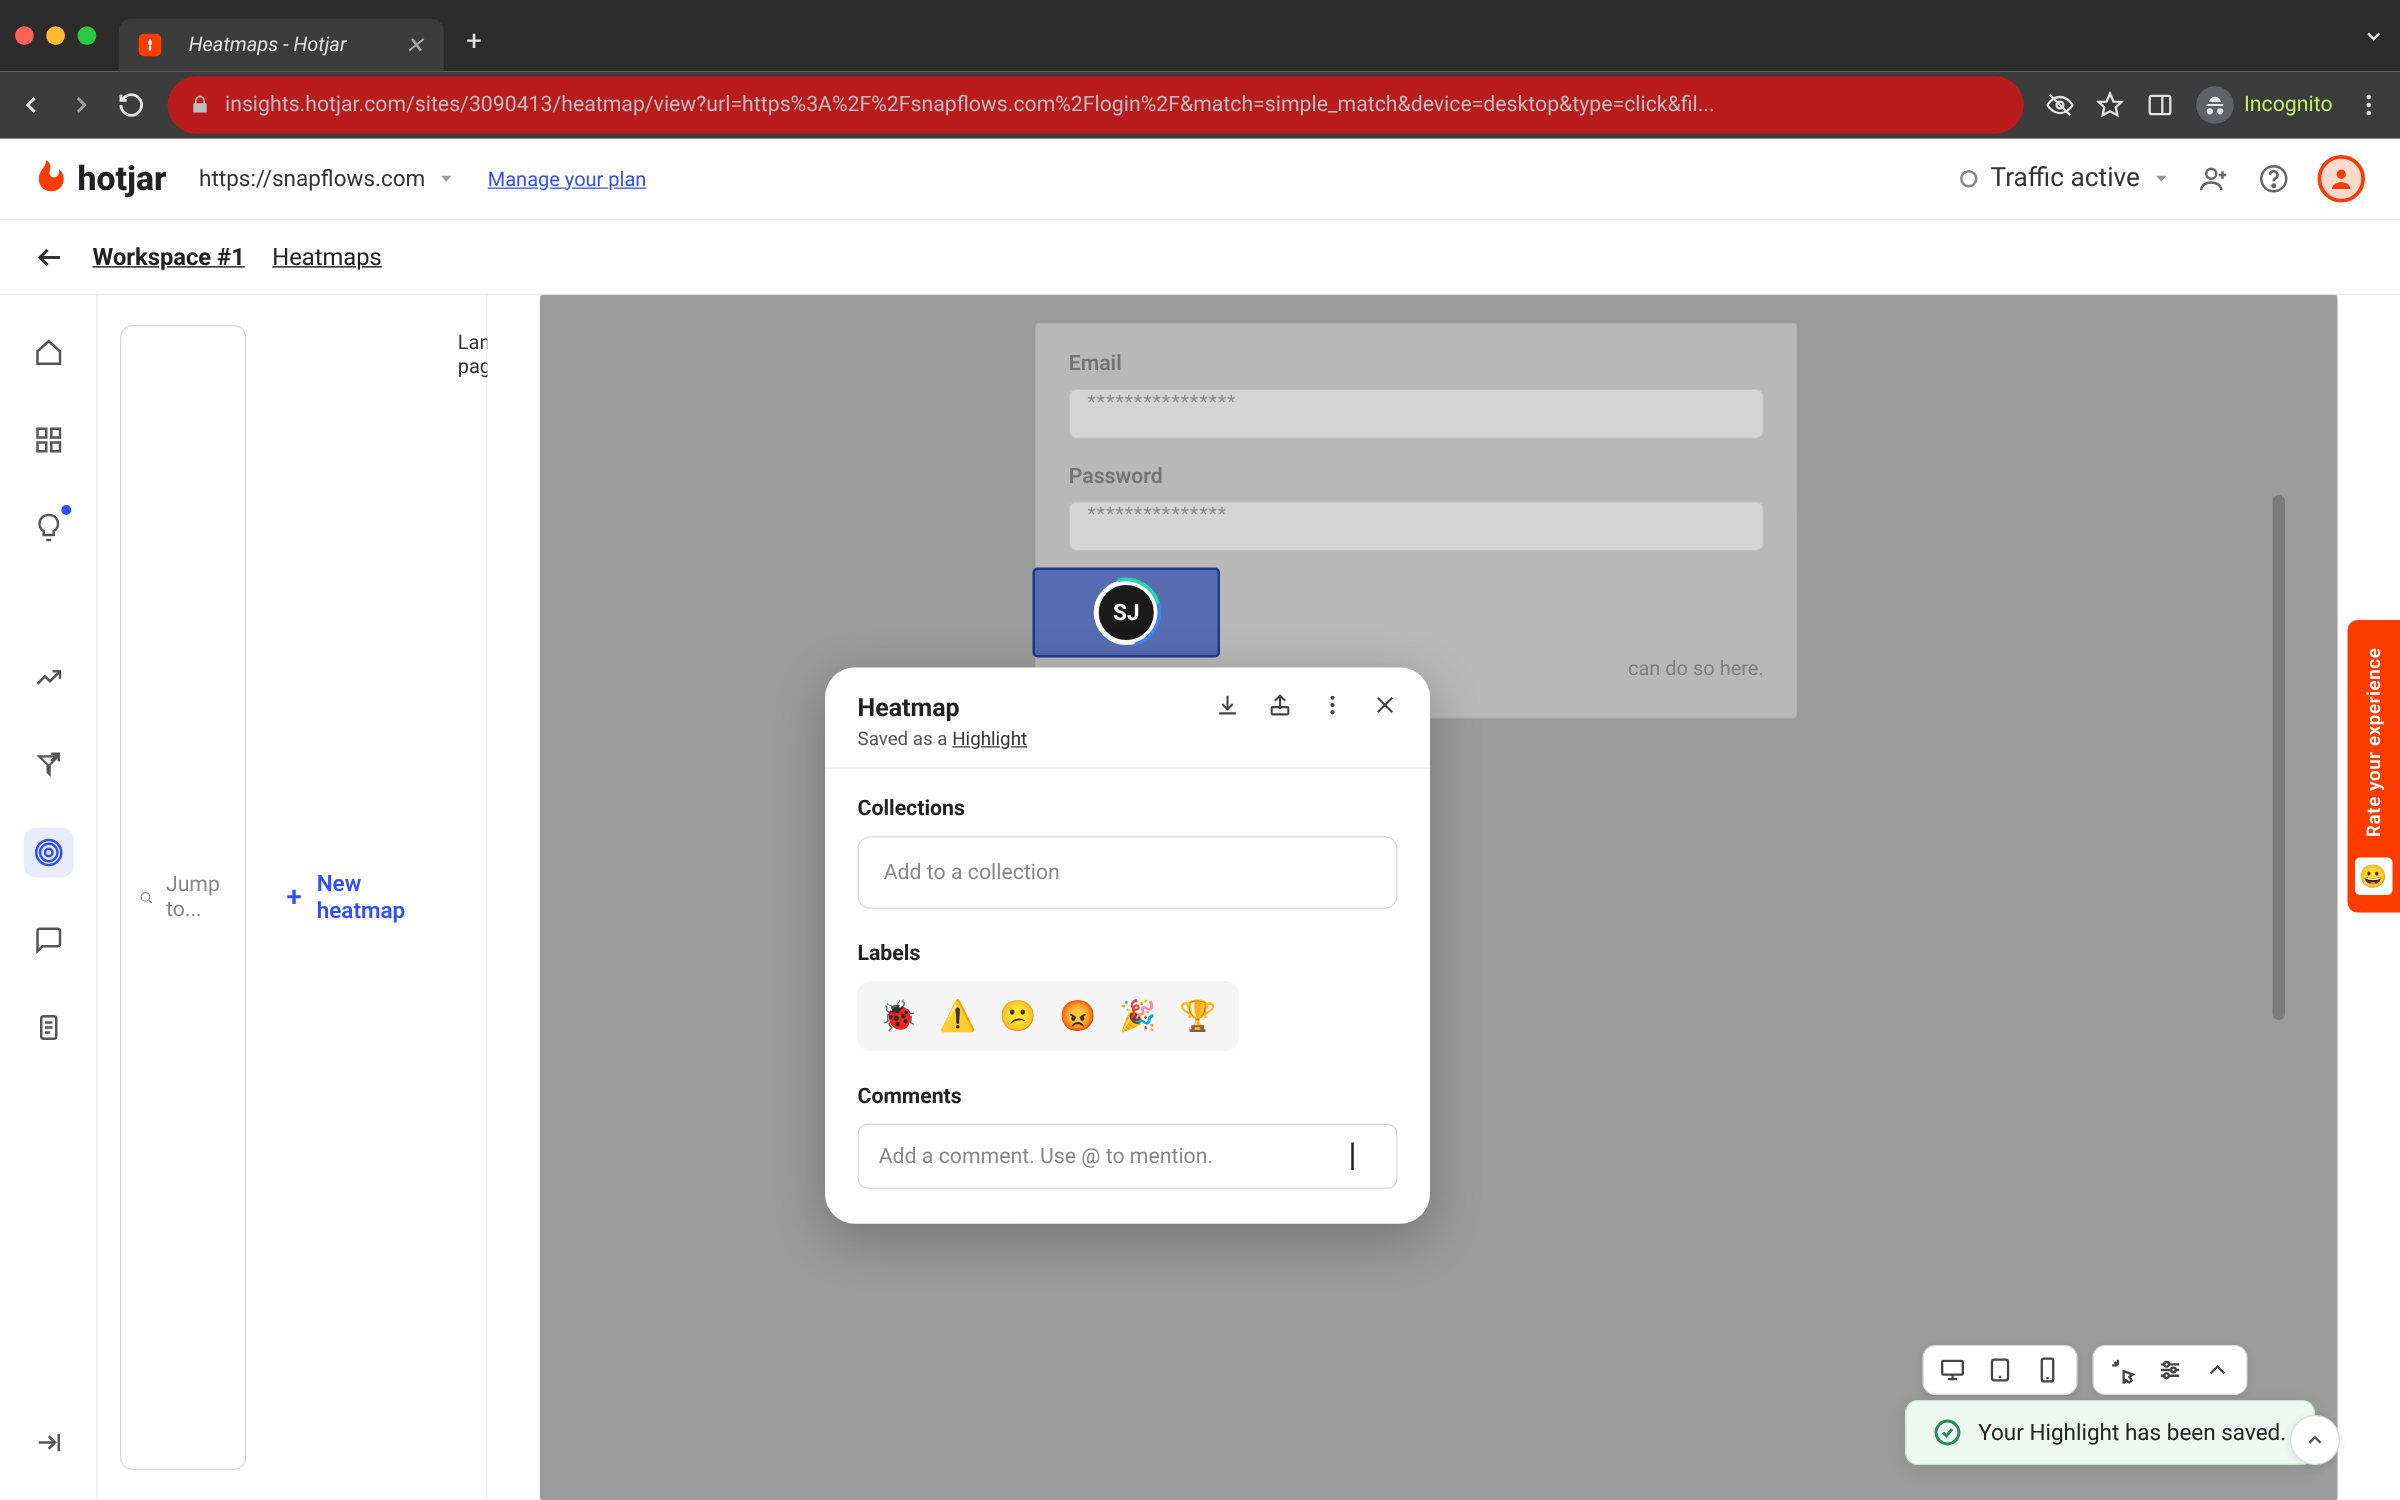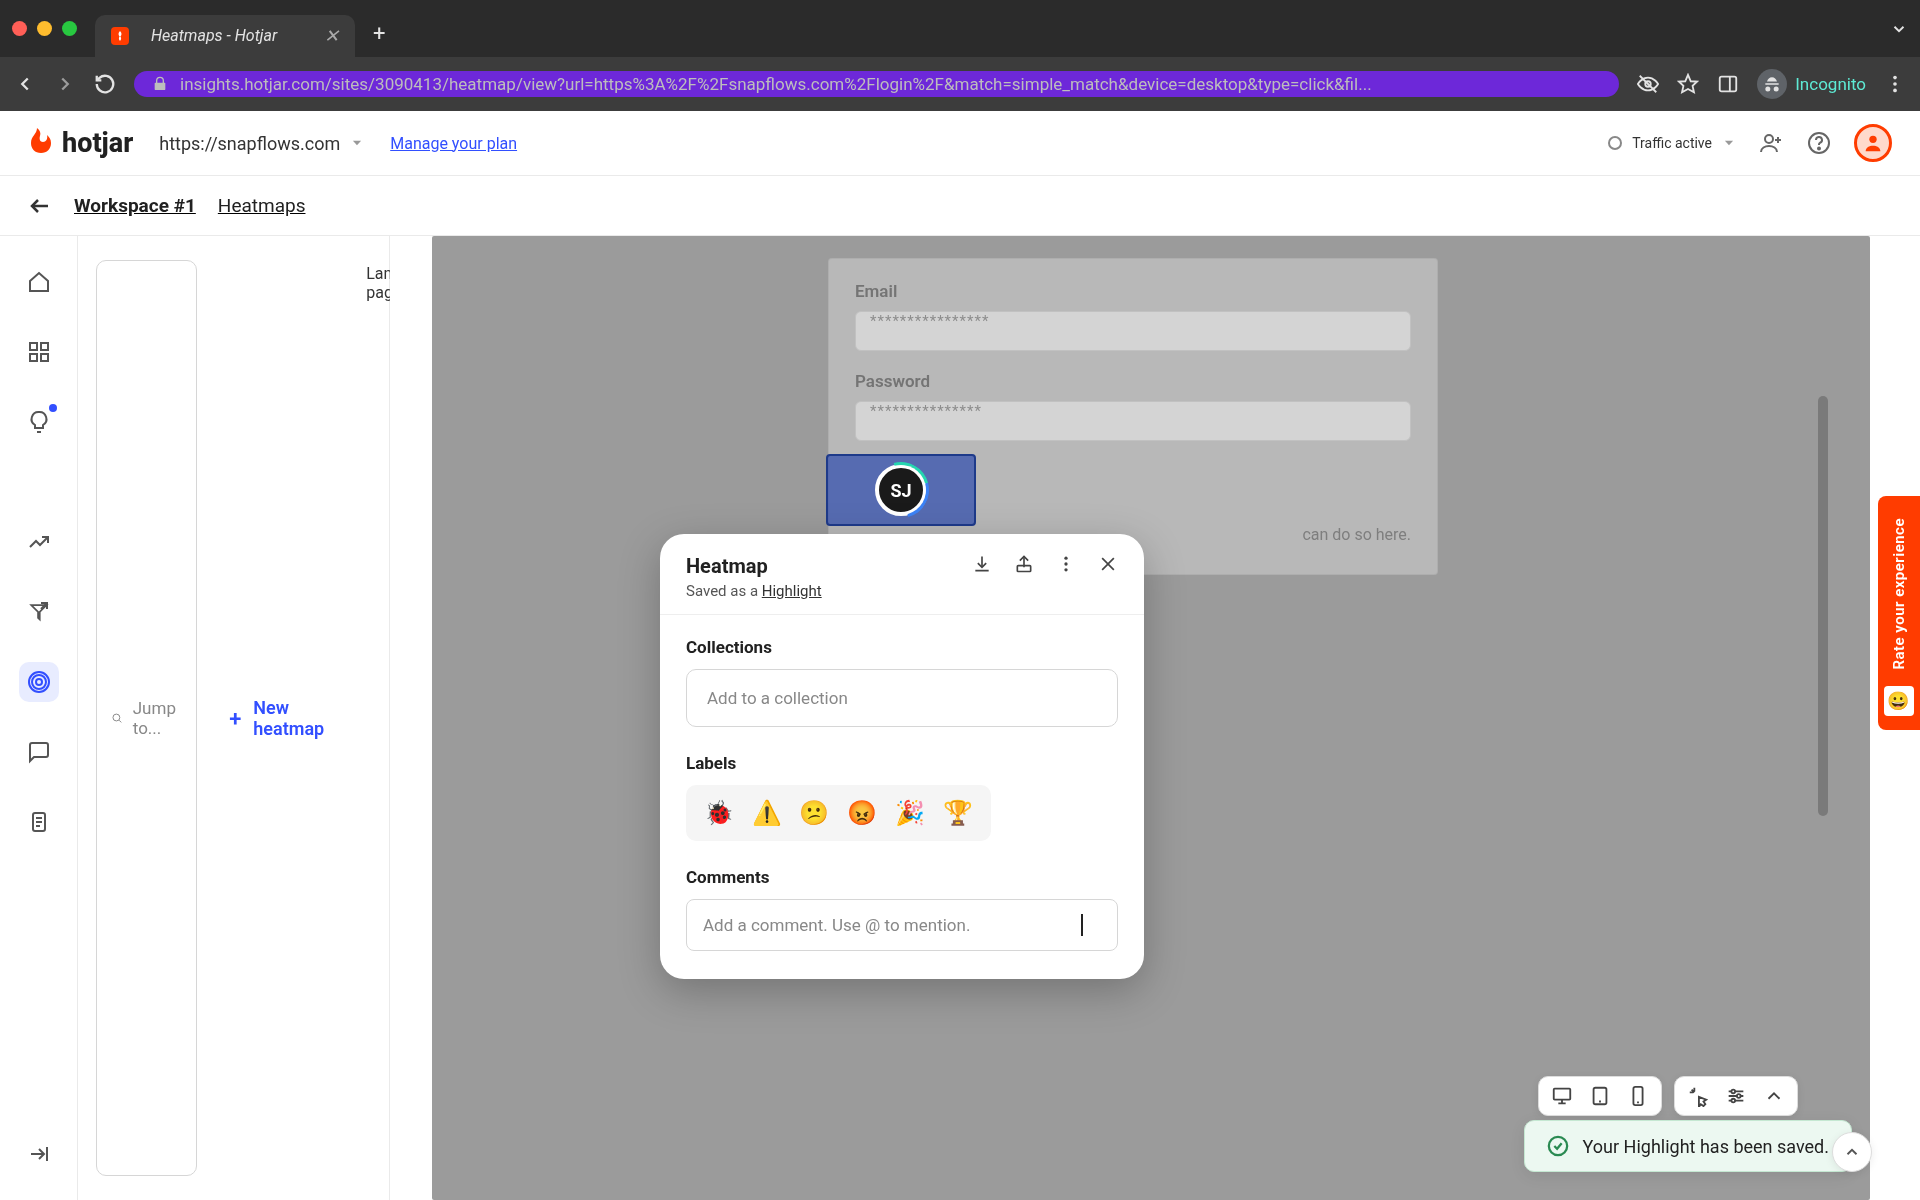"insights.hotjar.com/sites/3090413/heatma" .url-bar { background: #6d28d9 -> #b91c1c; height: 26px -> 46px }
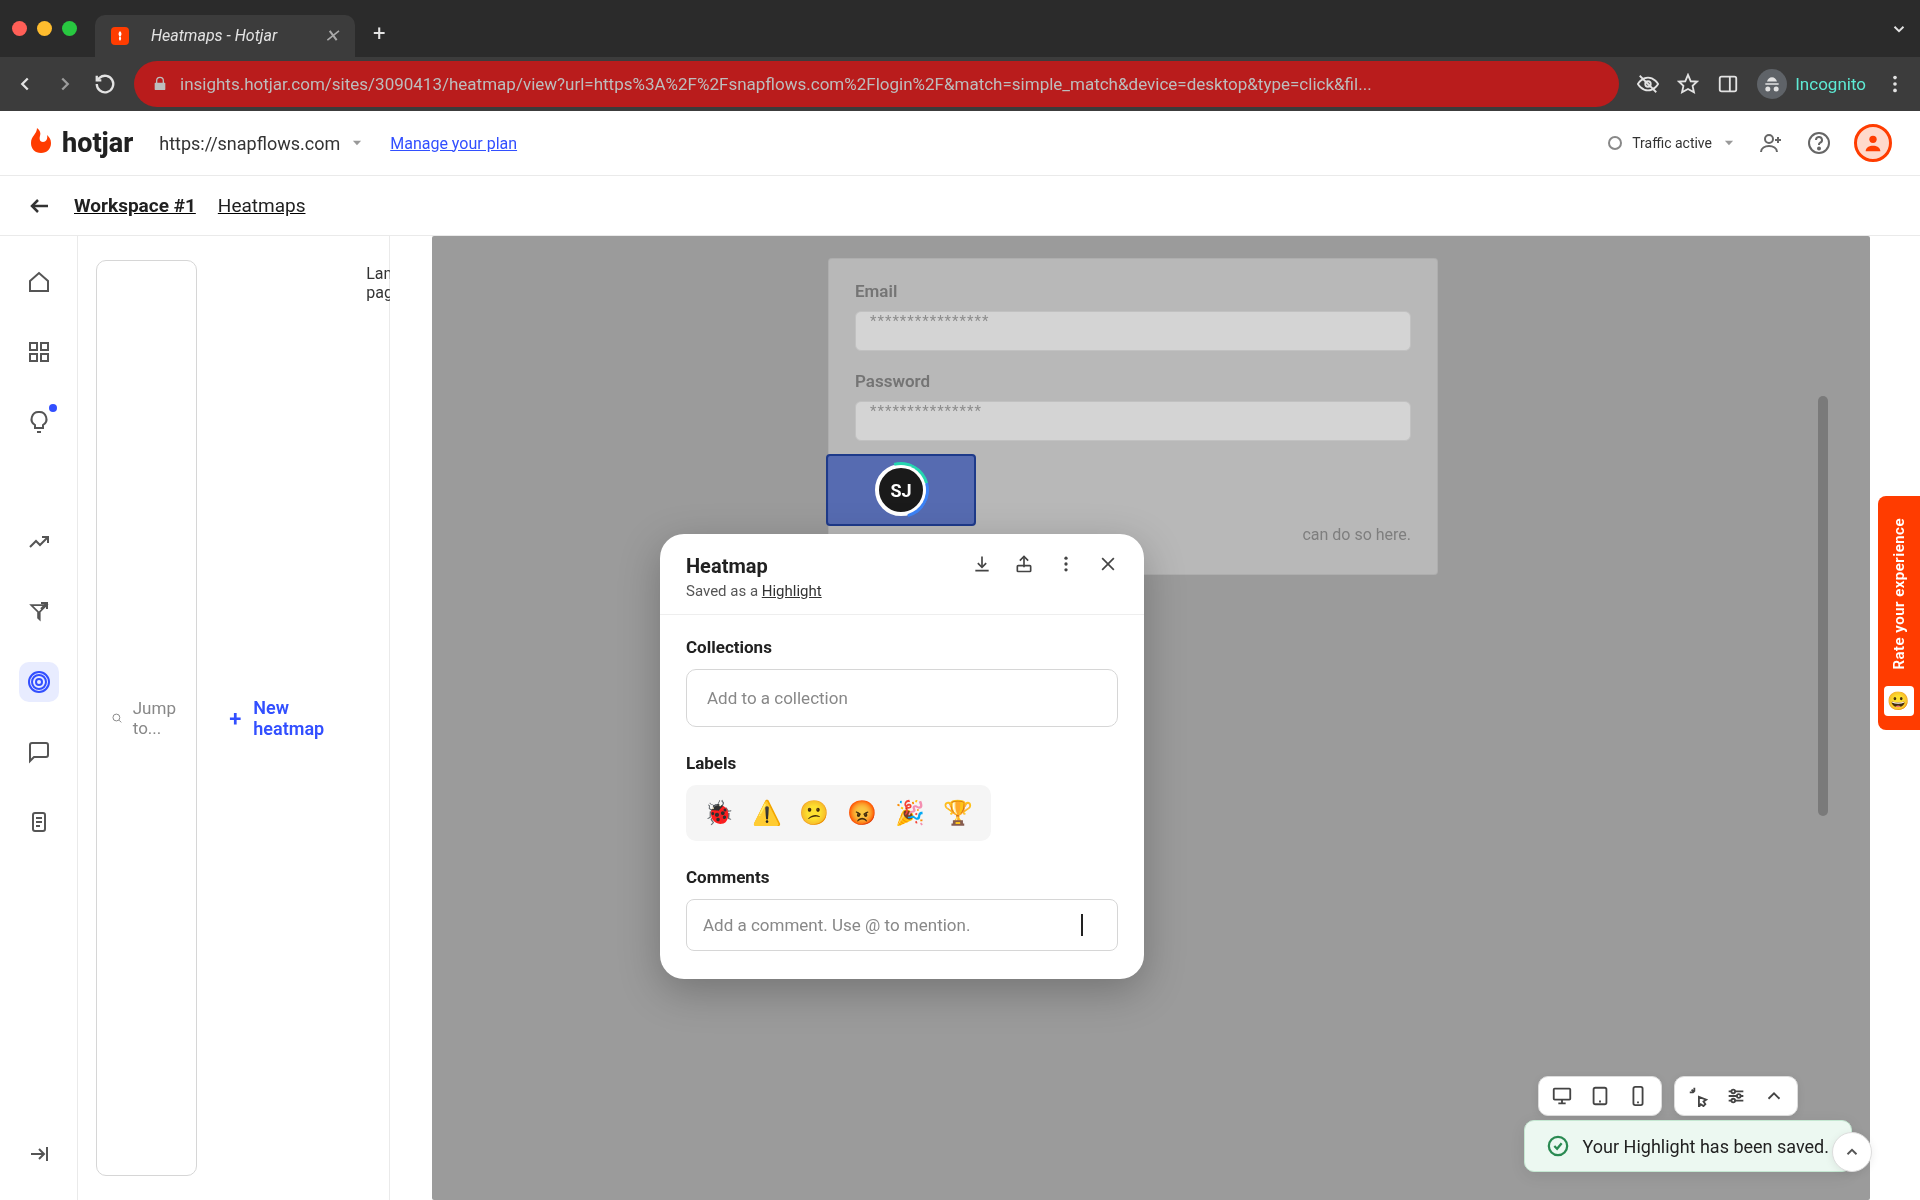"Incognito" .incognito-badge { color: #5eead4 -> #bef264 }
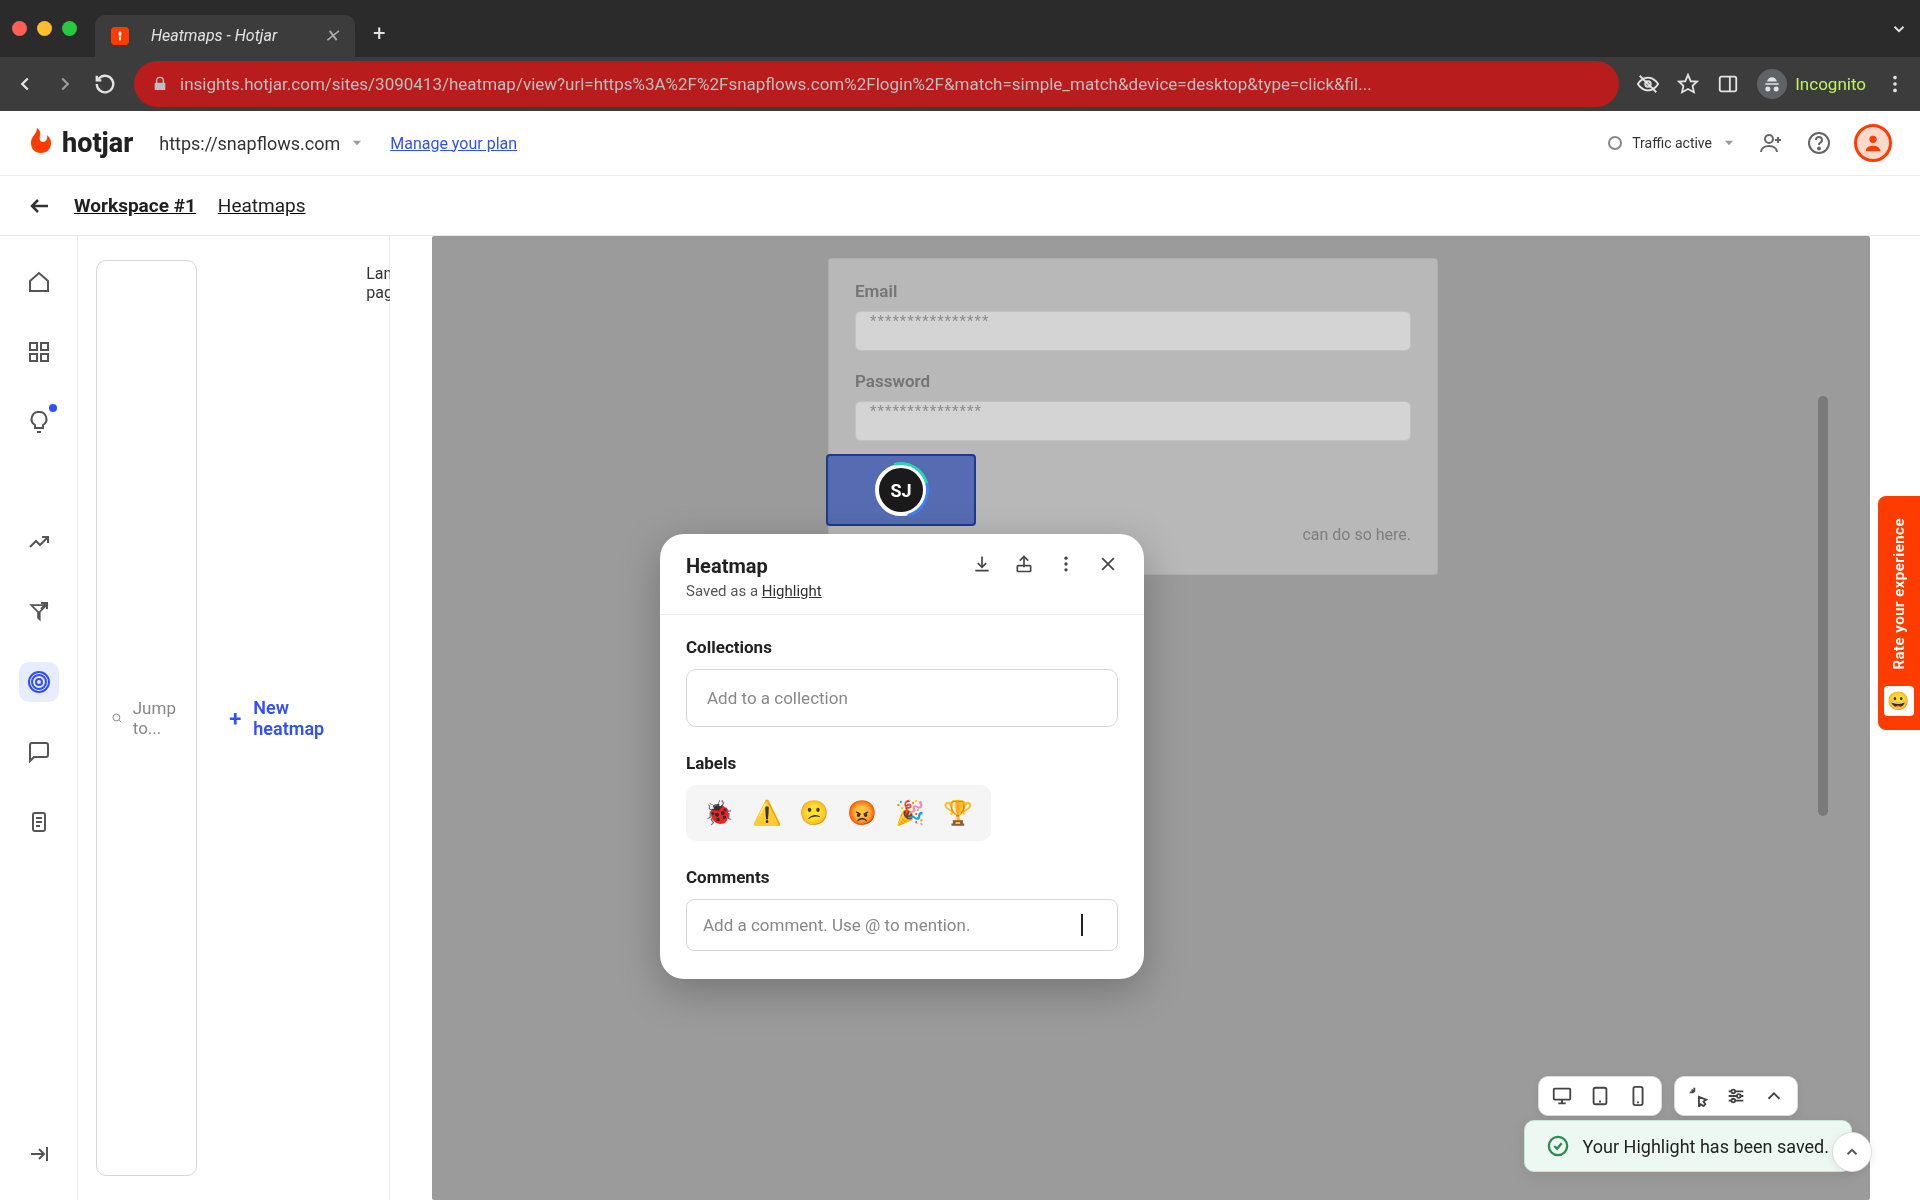"Traffic active" .traffic-status { font-size: 14px -> 21px }
